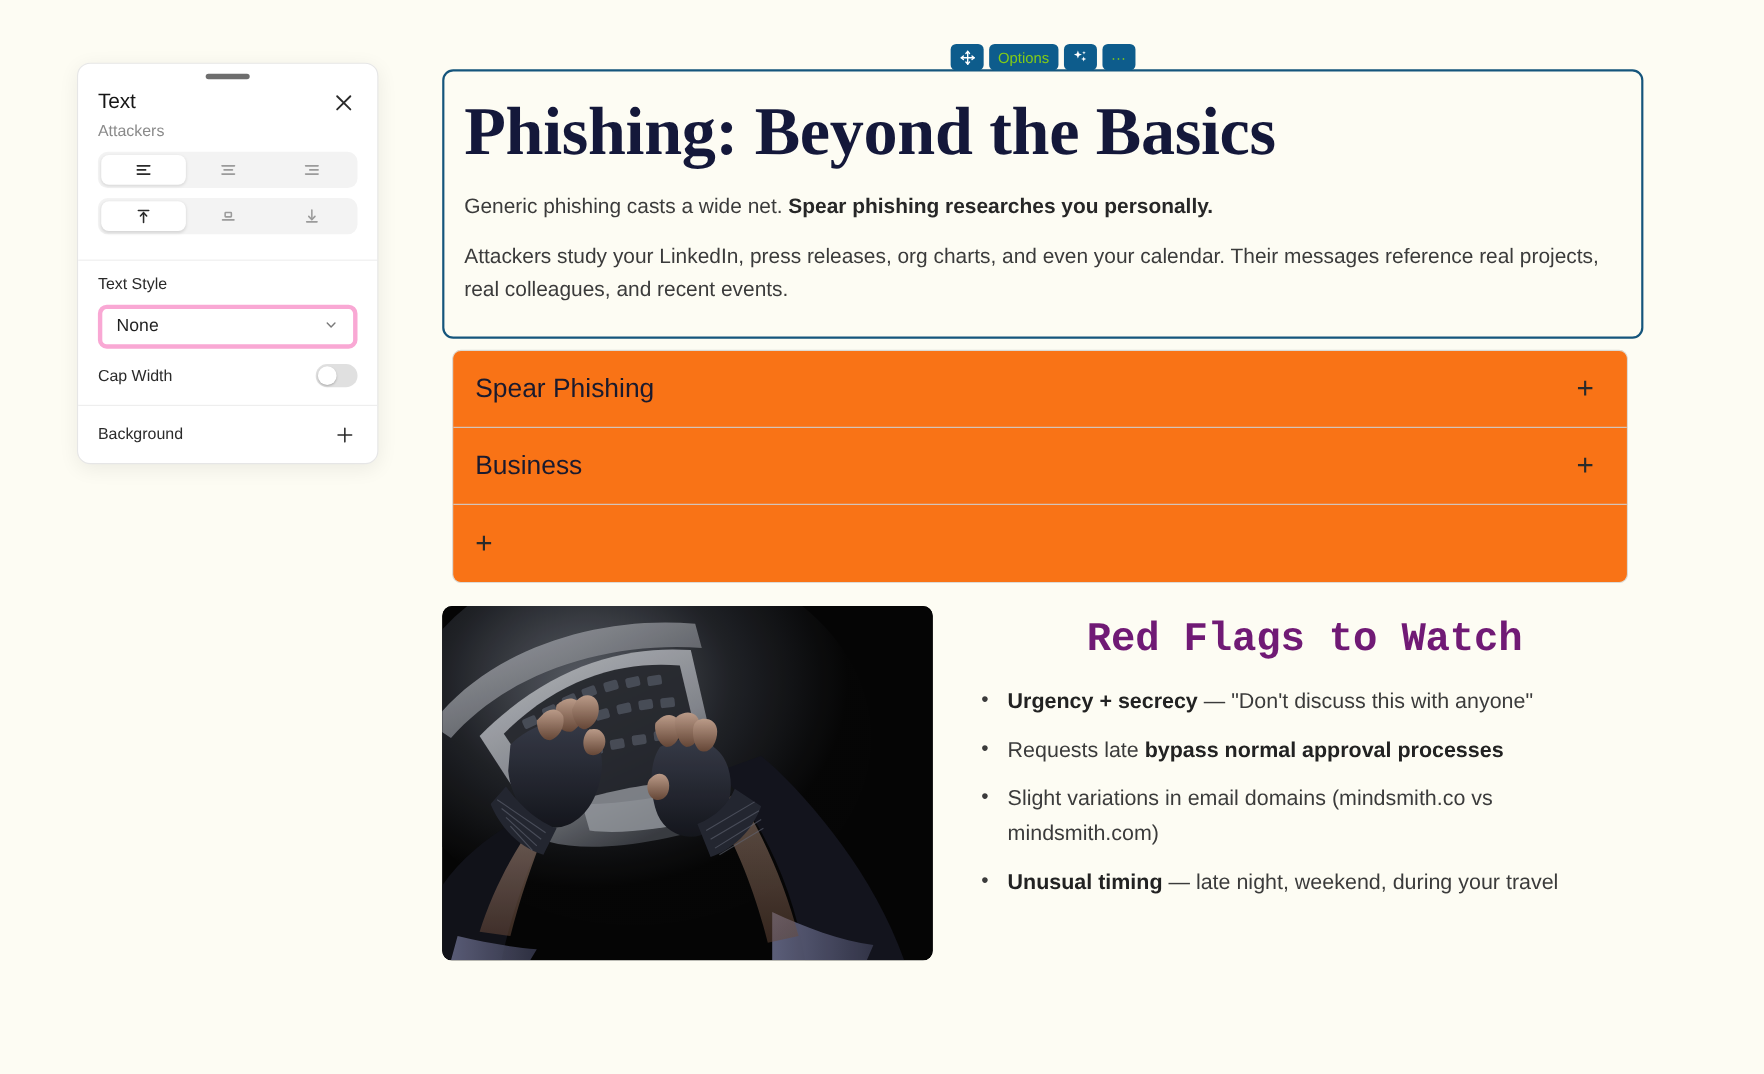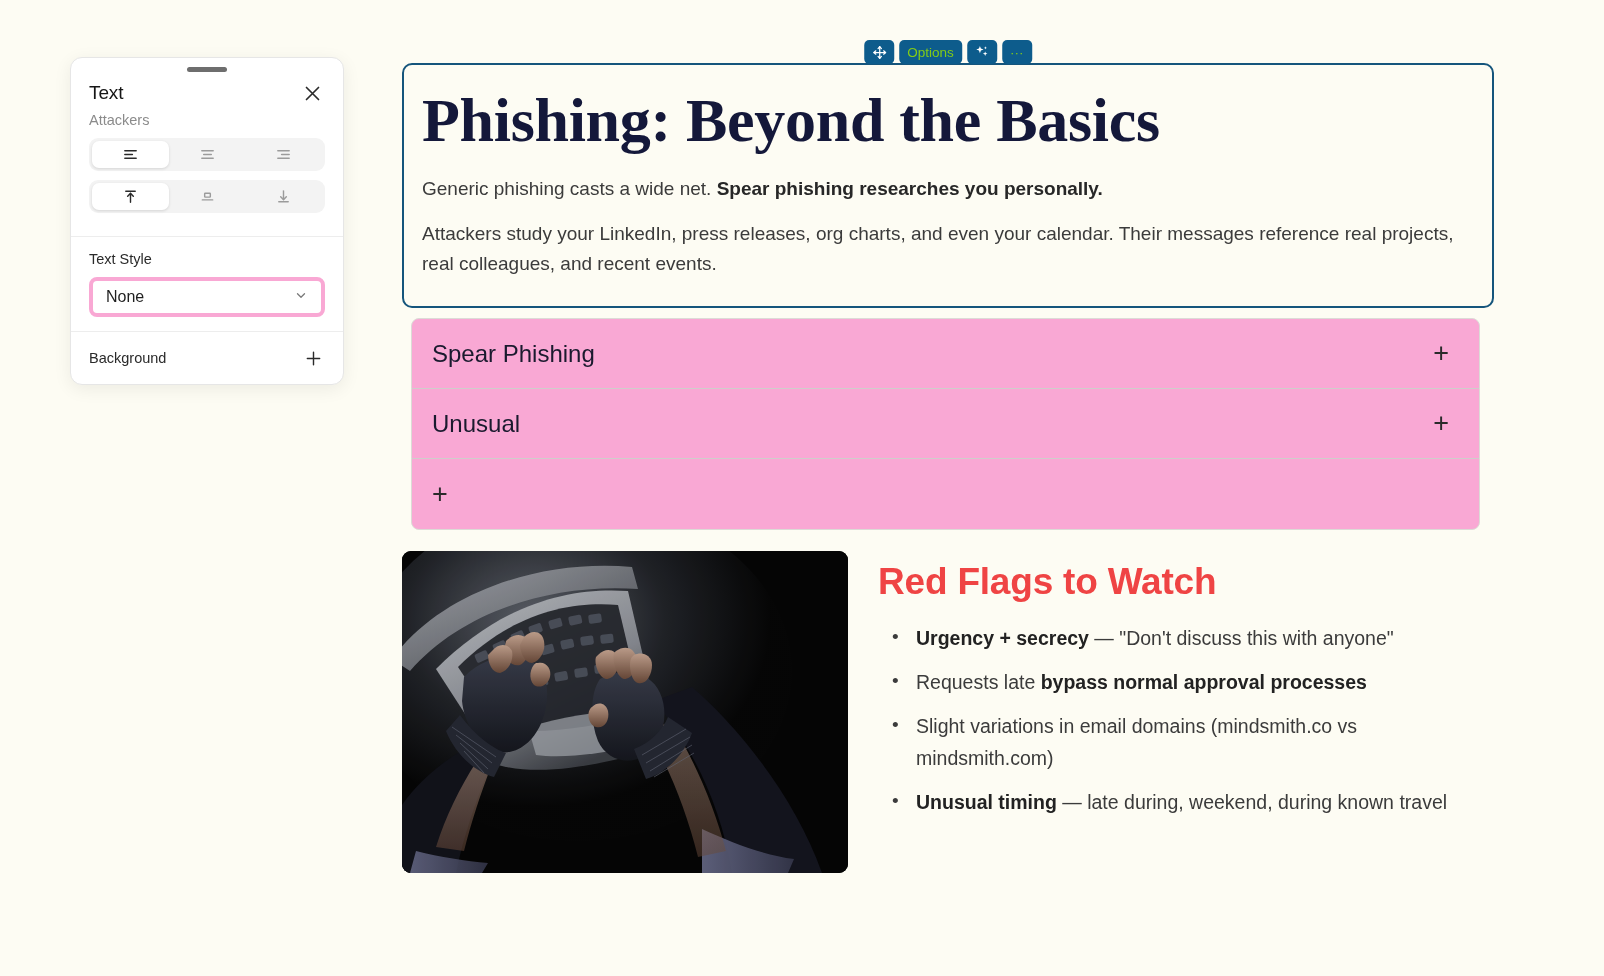"Cap Width" div.panel-section { html: none -> <div> <div> <span>Cap Width</span> <div> <div></div> </div> </div> </div> }
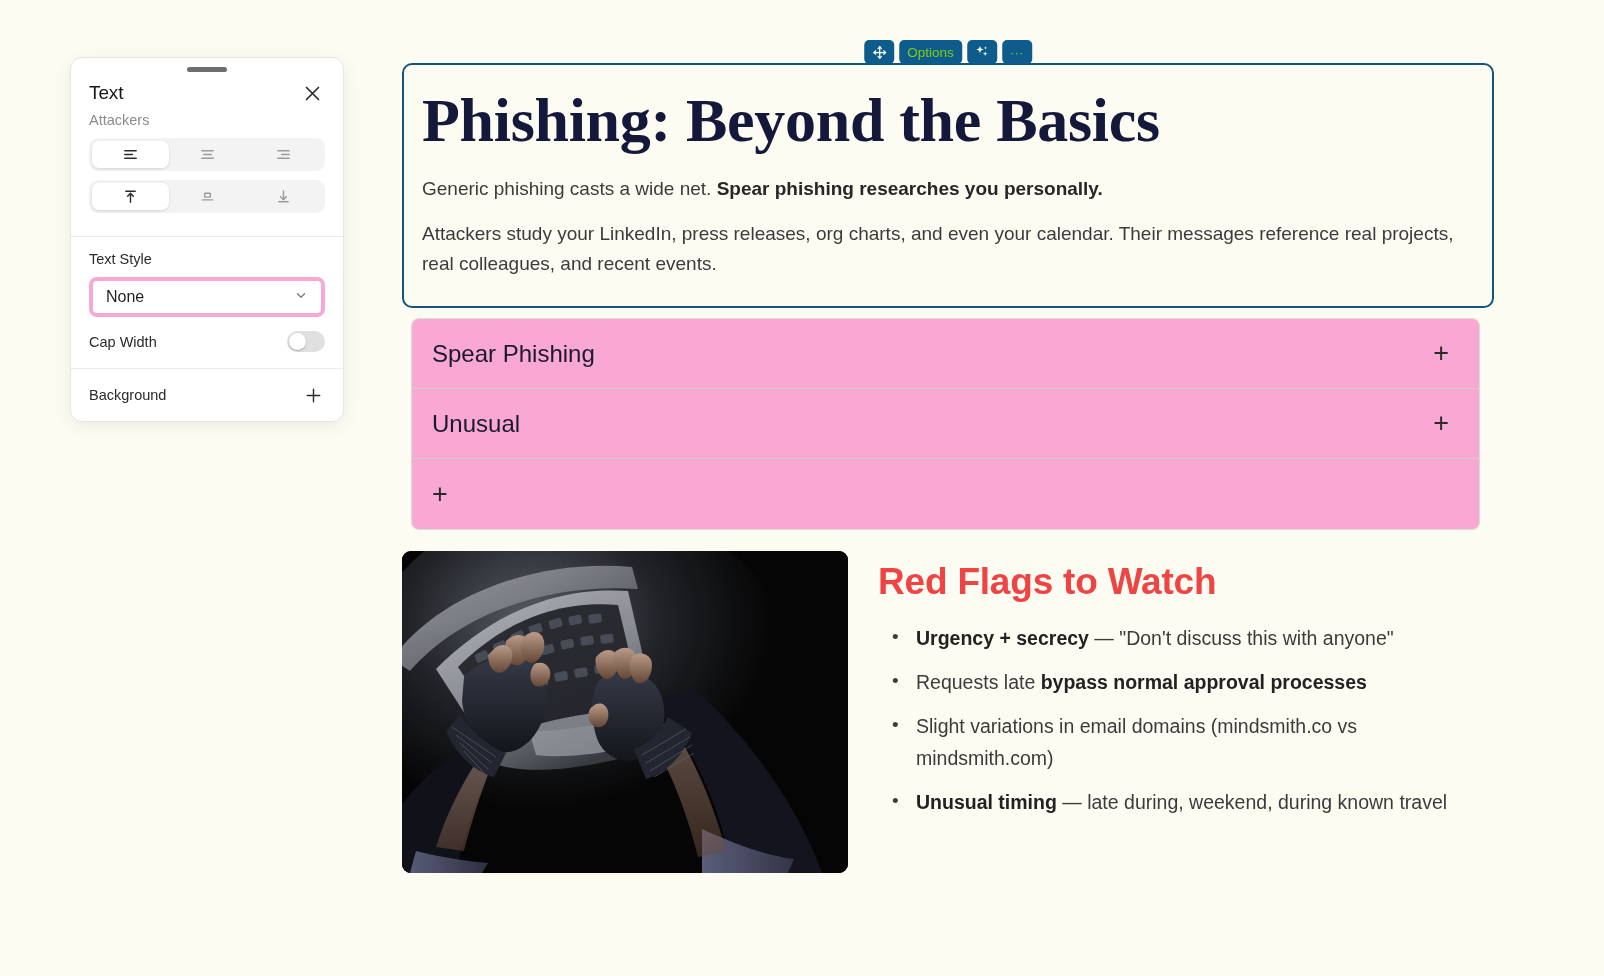"Spear Phishing" .accordion { background: #f9a8d4 -> #f97316 }
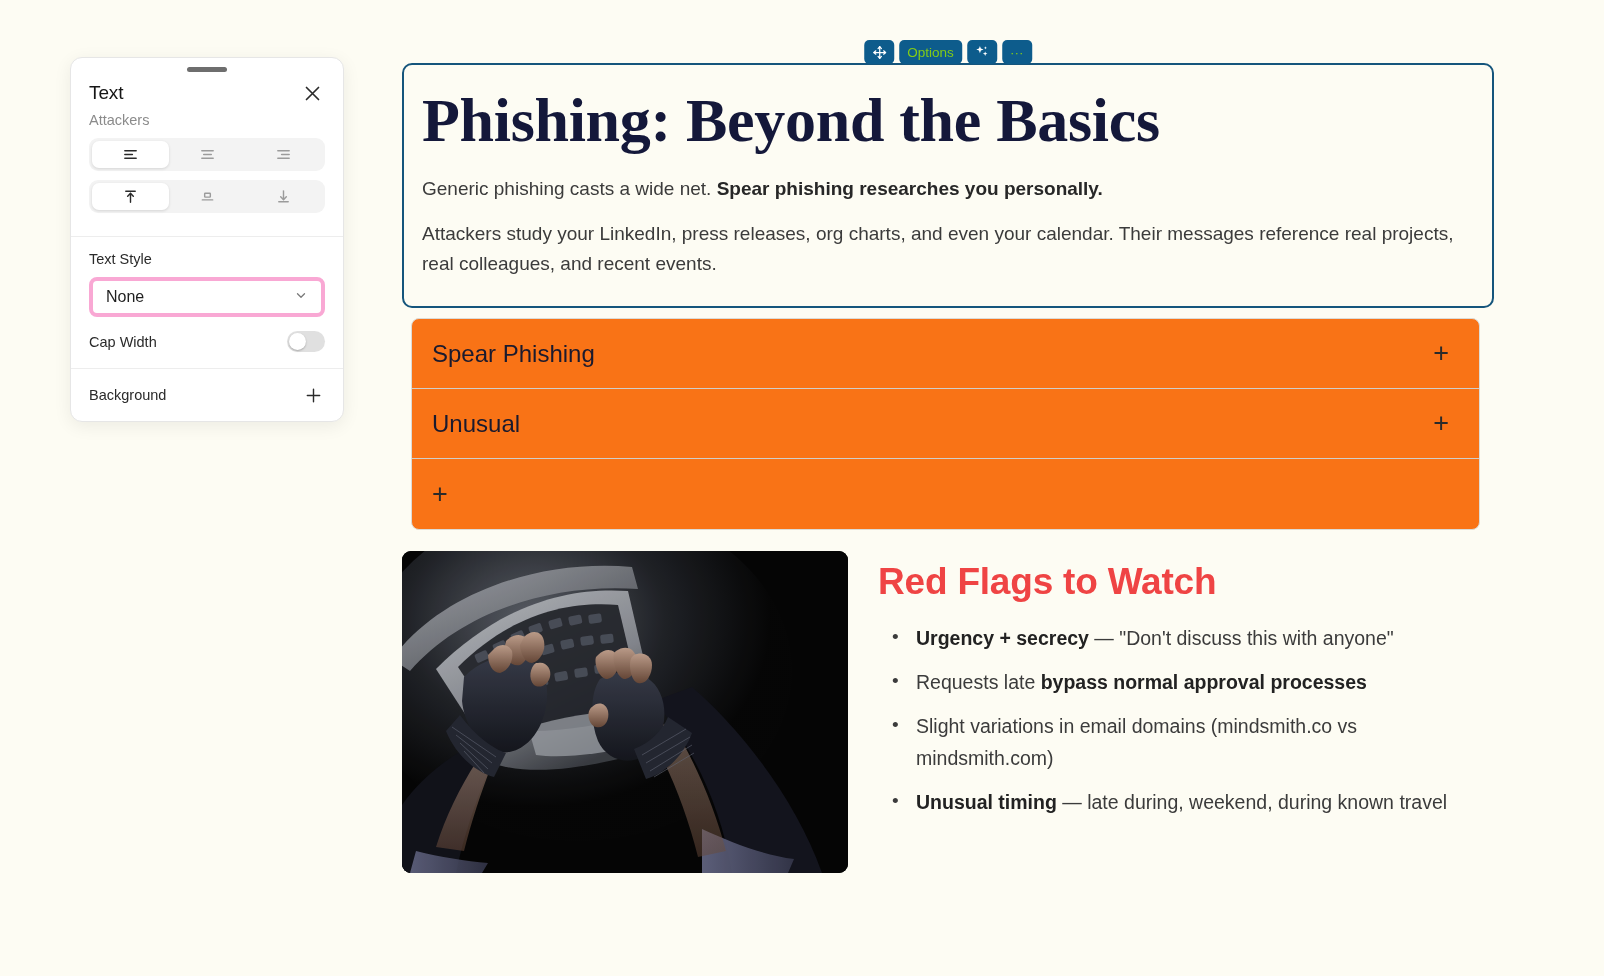"Unusual" span.acc-label { text: Unusual -> Business }
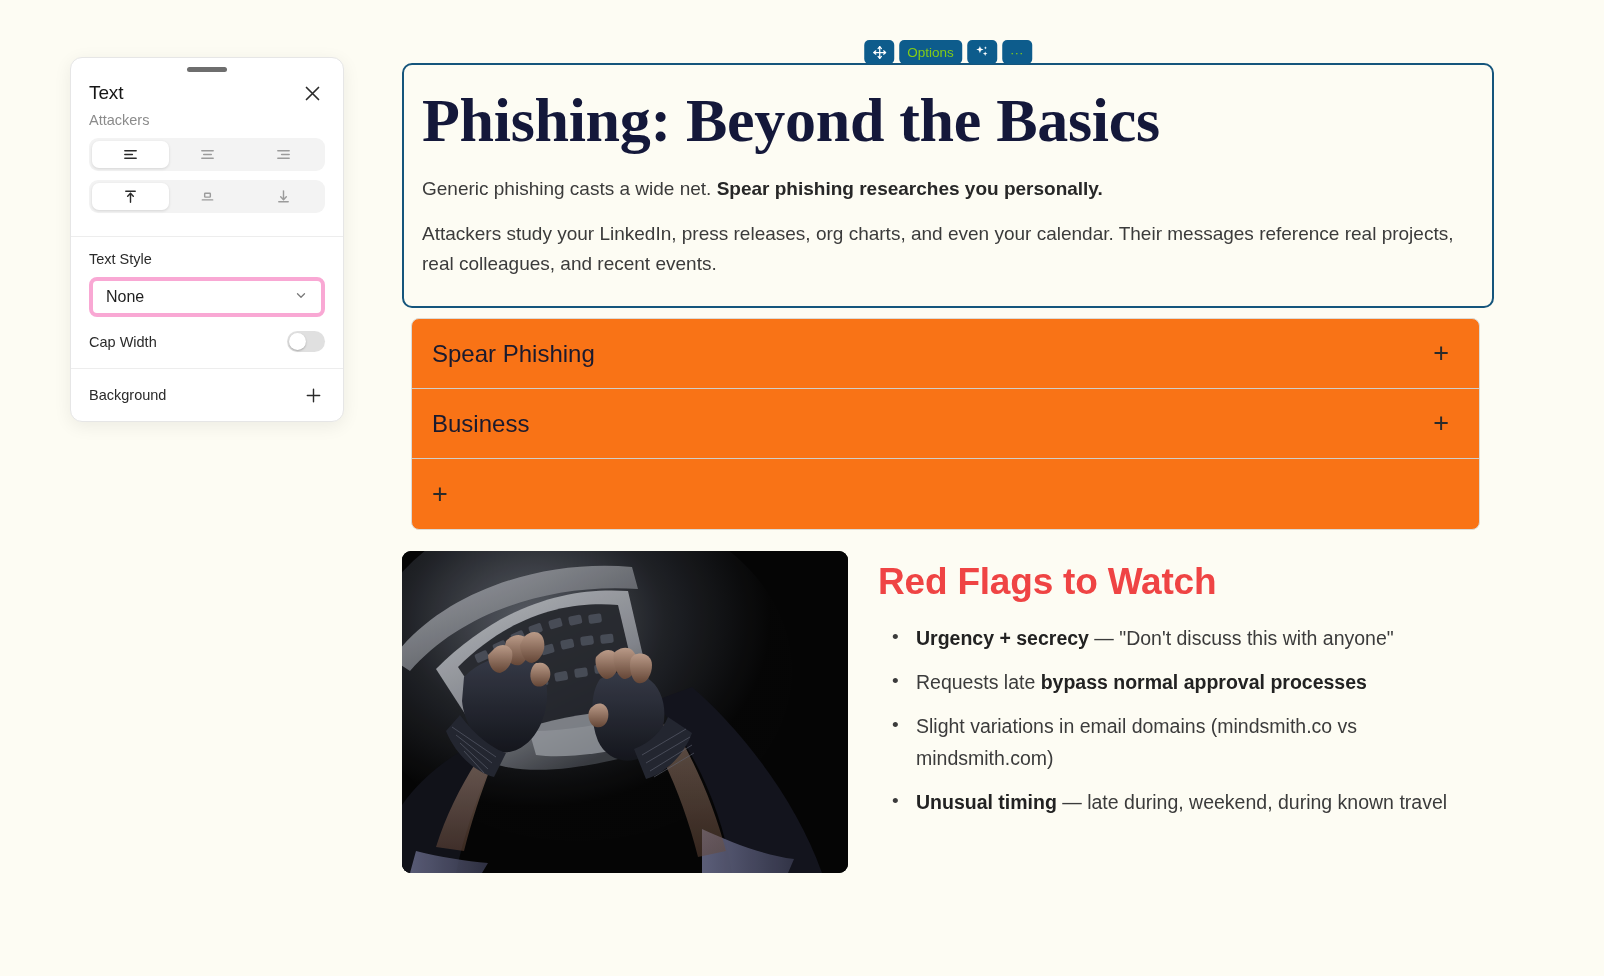"Red Flags to Watch" h2.flags-title { color: #ef4444 -> #701a75; font-family: Liberation Sans, sans-serif -> Liberation Mono, monospace; text-align: none -> center }
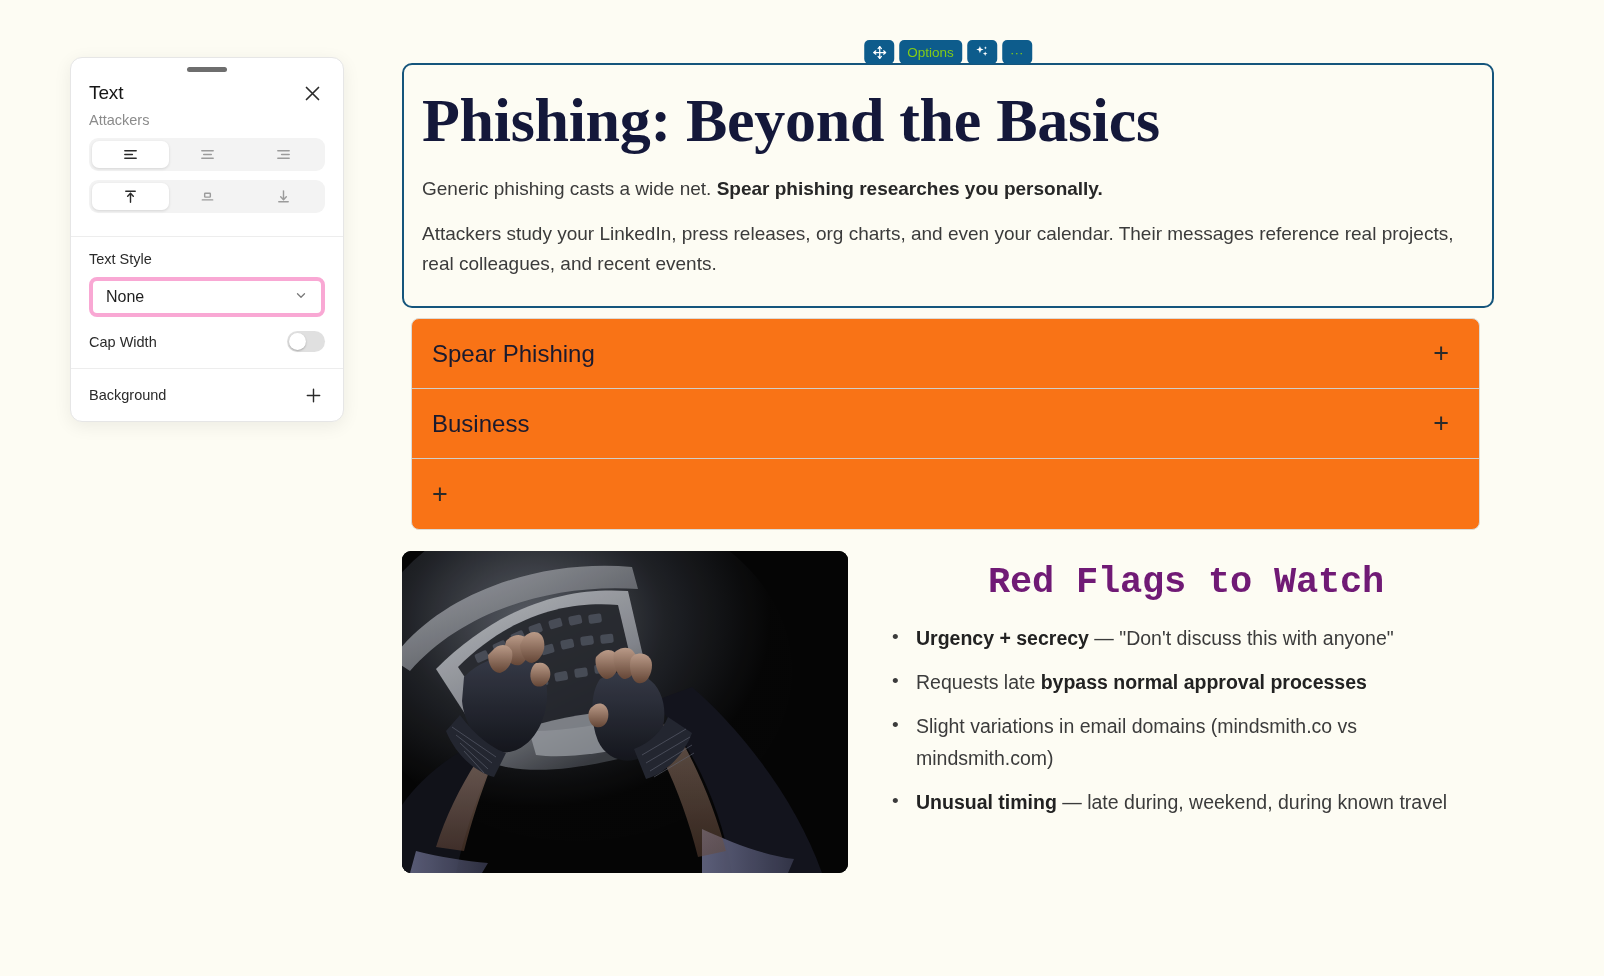"— late during, weekend, during" span { text: during, weekend, during known -> night, weekend, during your }
